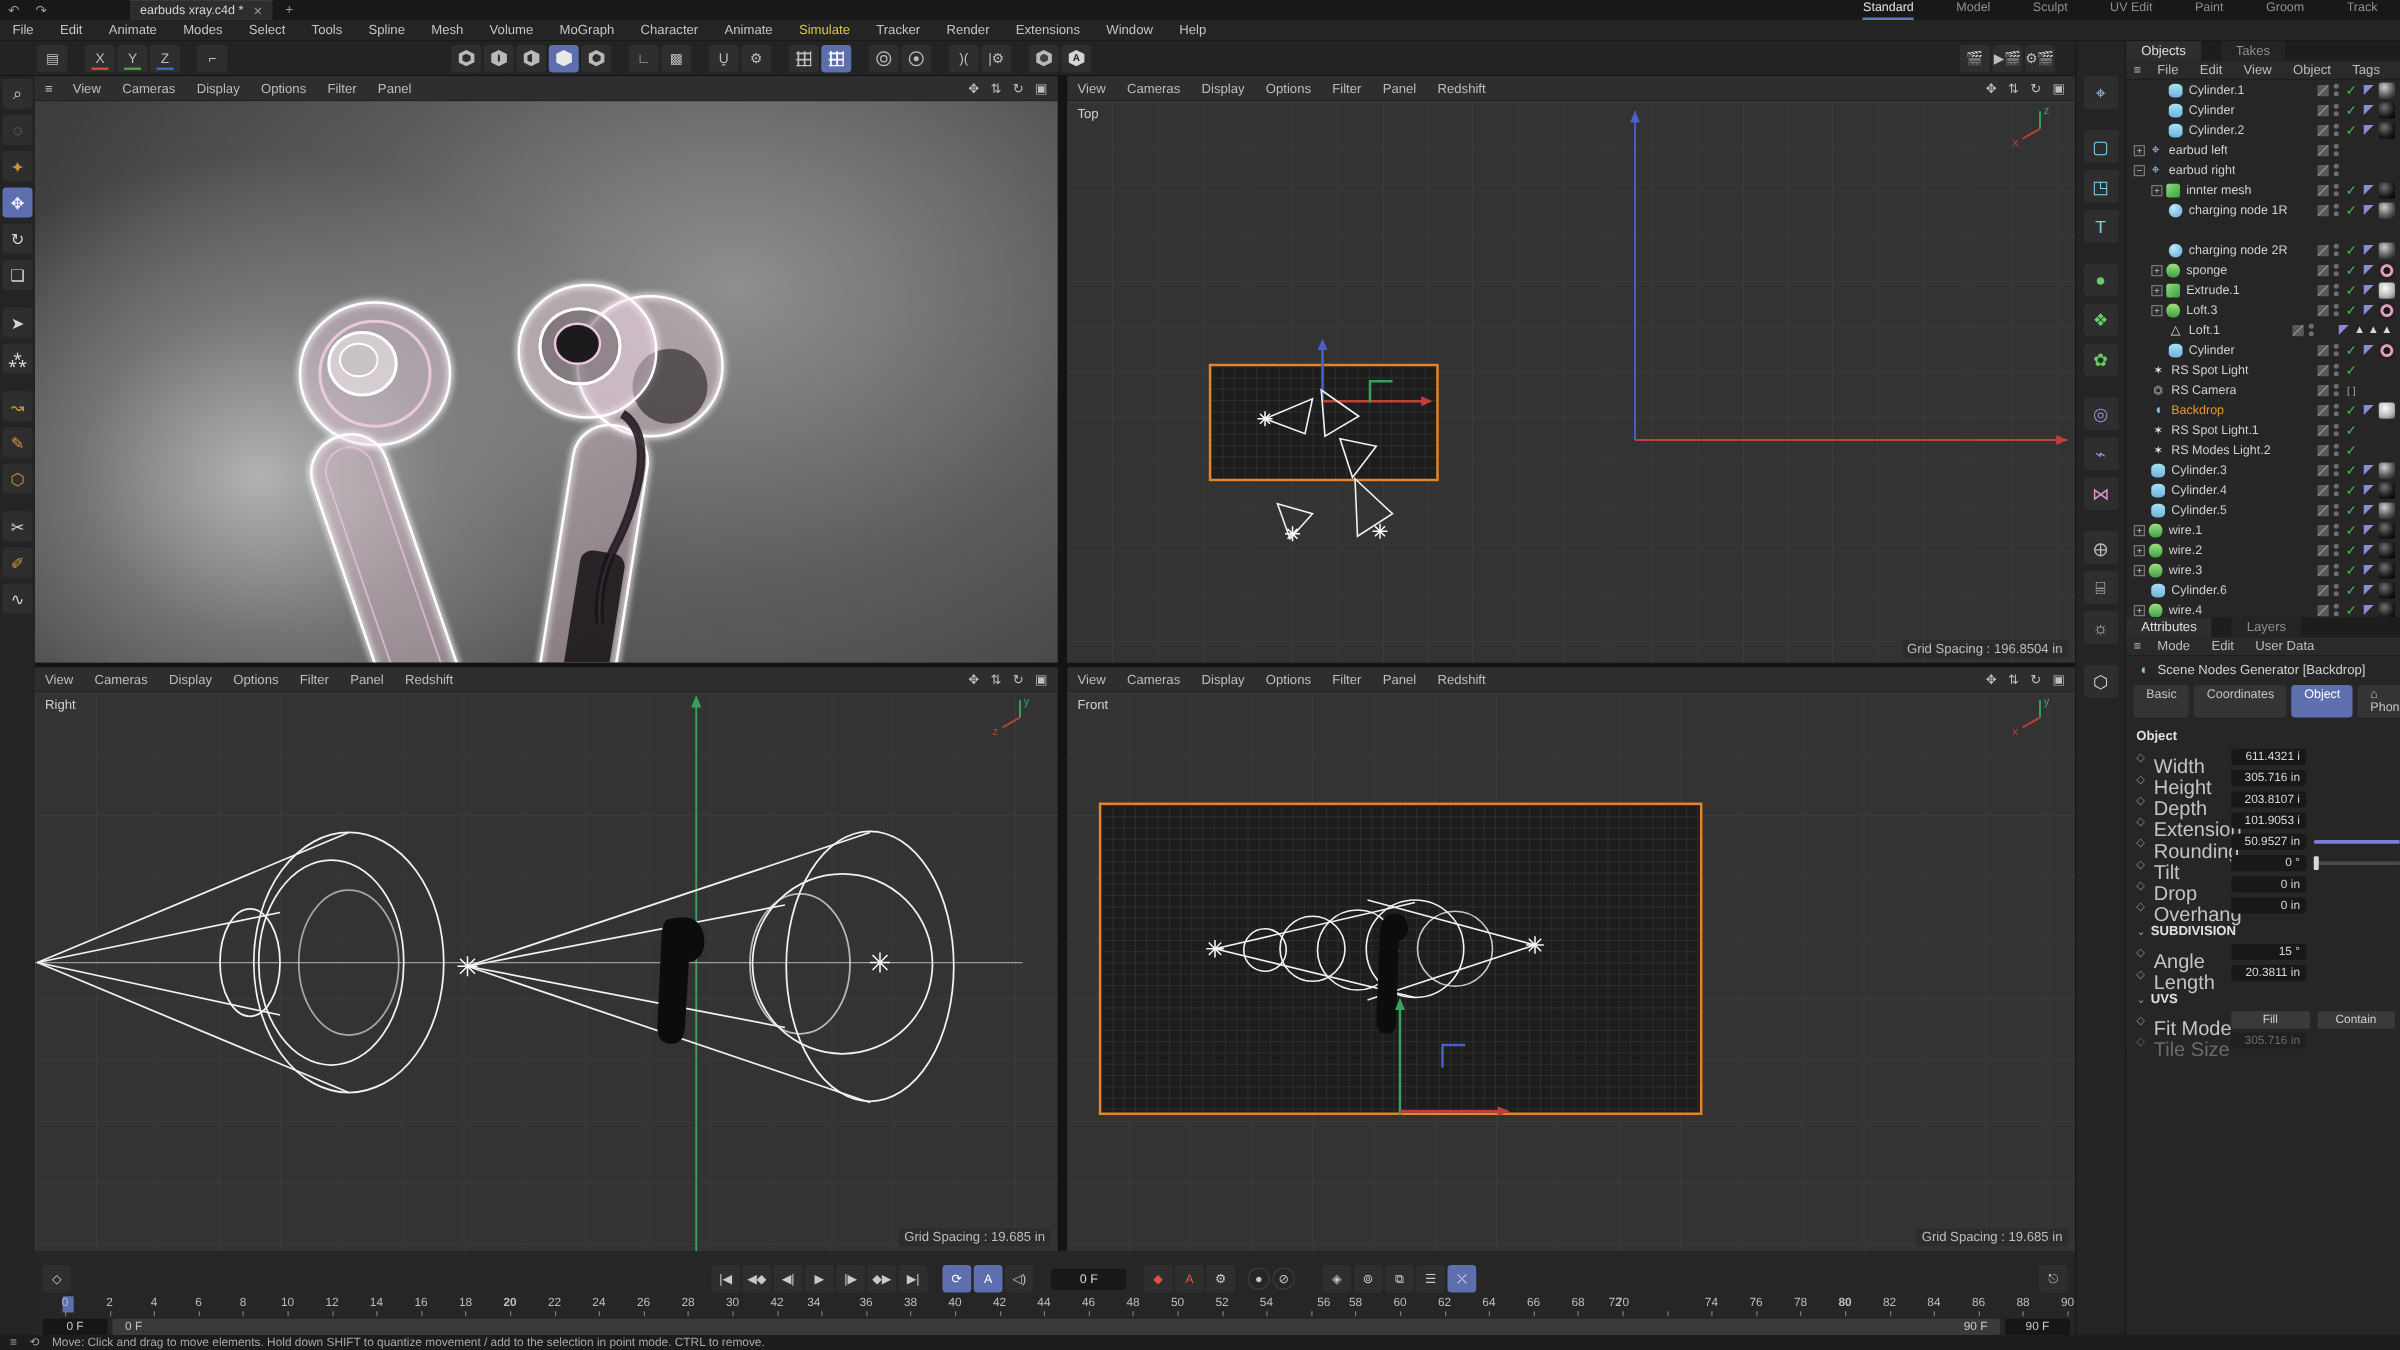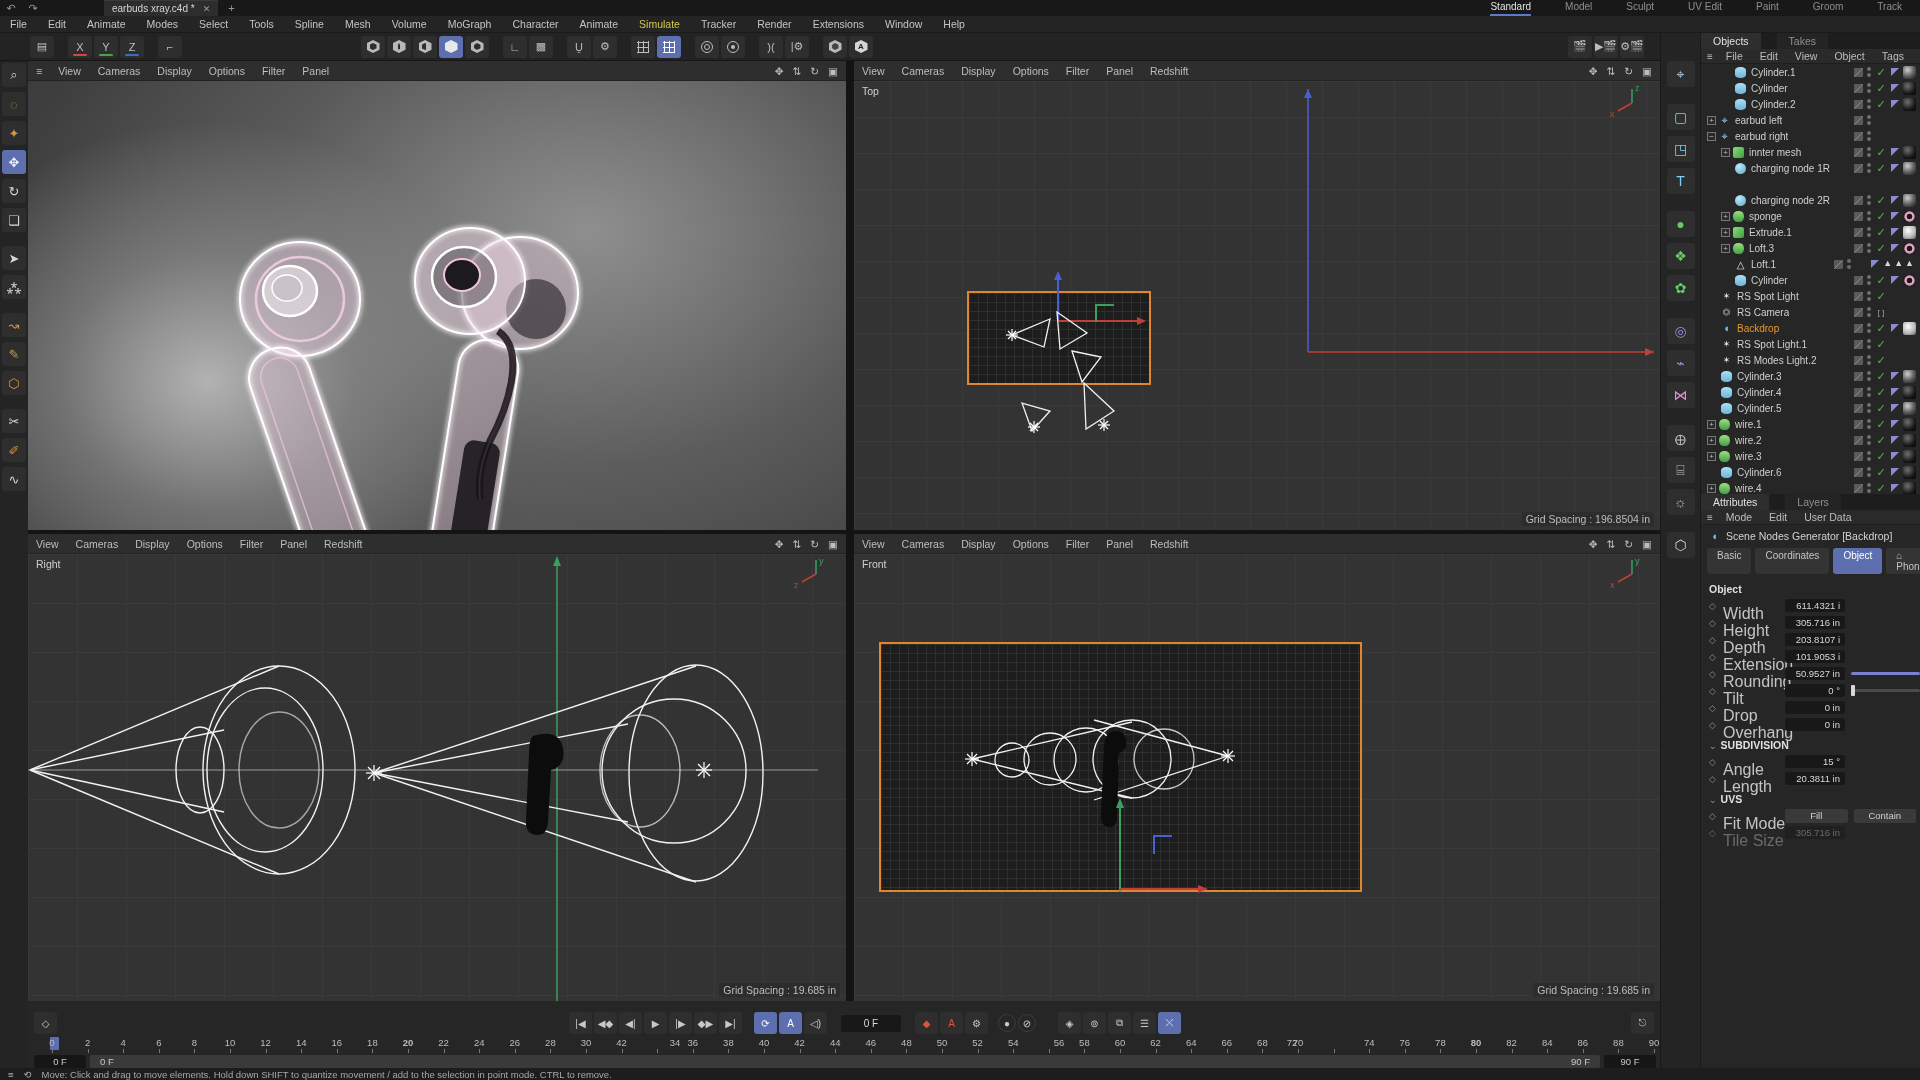"34" span.tick { left: 647px -> 623px }
